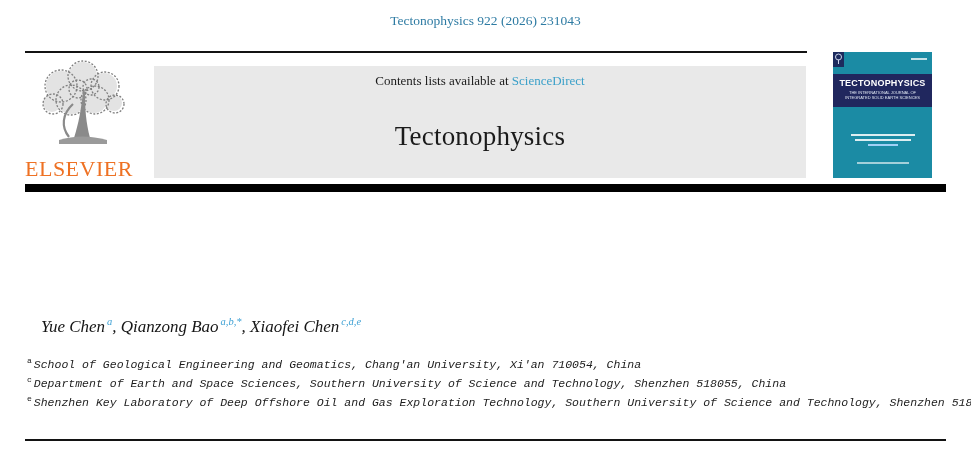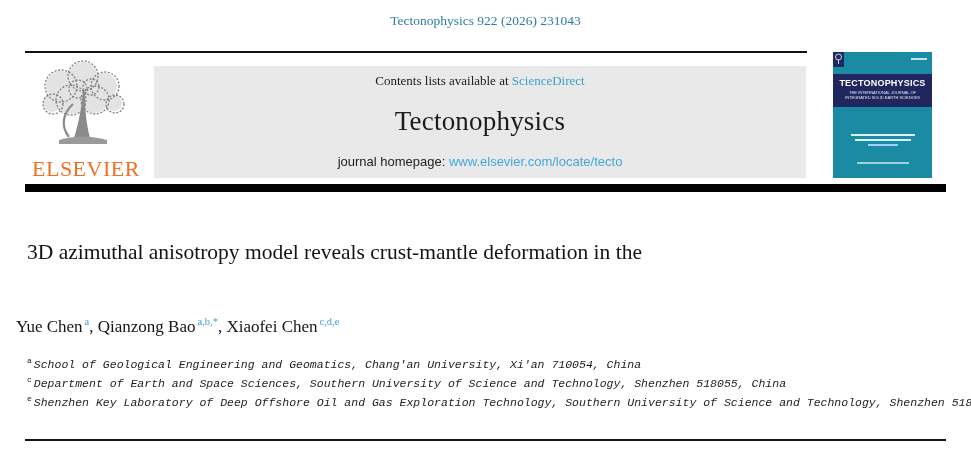"Contents lists available at" .masthead { padding: 7px 0 9px -> 7px 0 26px }
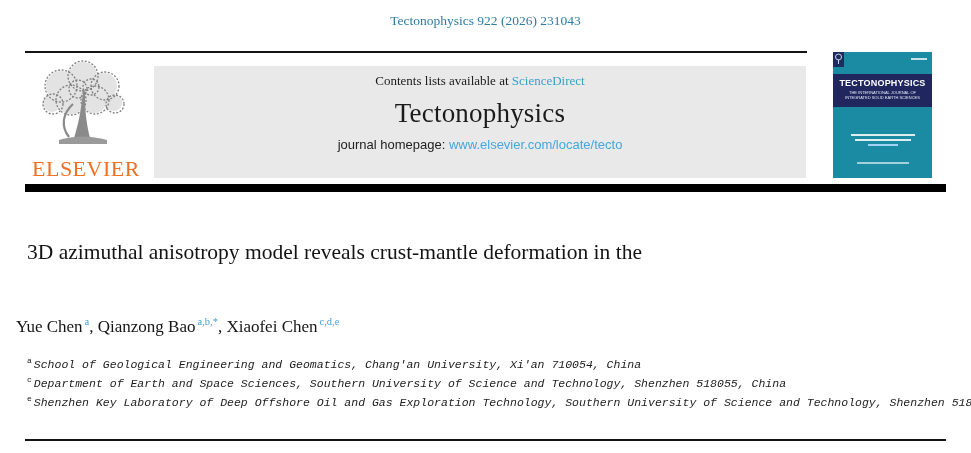"journal homepage:" div.homepage-line { html: <div> <span>journal homepage: </span><span>www.elsevier.com/locate/tecto</span> </div> -> none }
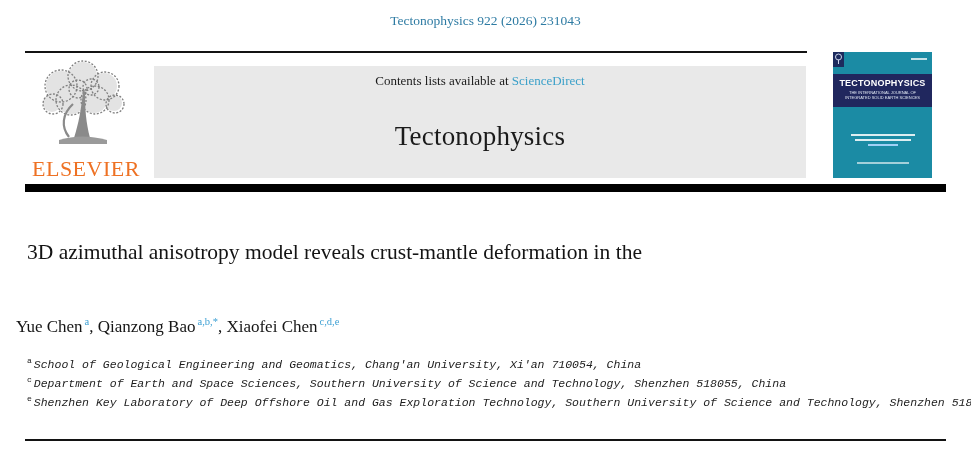"ELSEVIER" .wordmark { margin-left: 7px -> none }
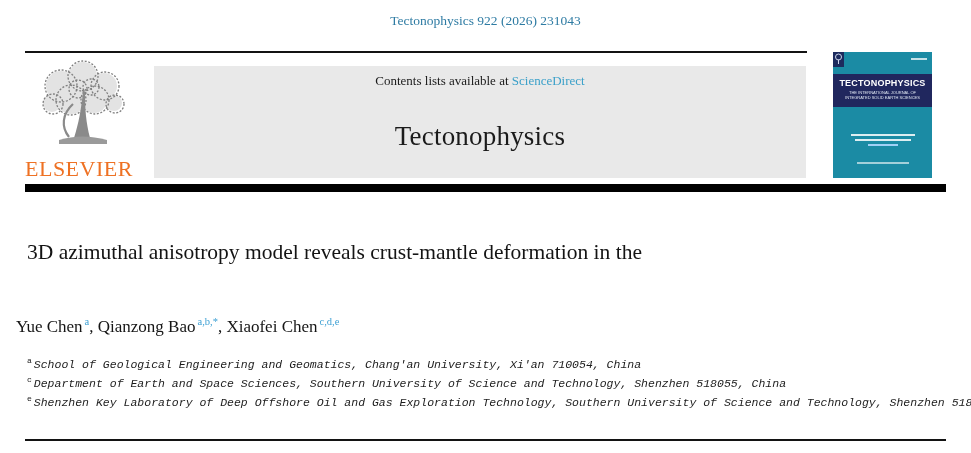"3D azimuthal anisotropy model reveals" span { html: <span>3D azimuthal anisotropy model reveals crust-mantle deformation in the</span> -> none }
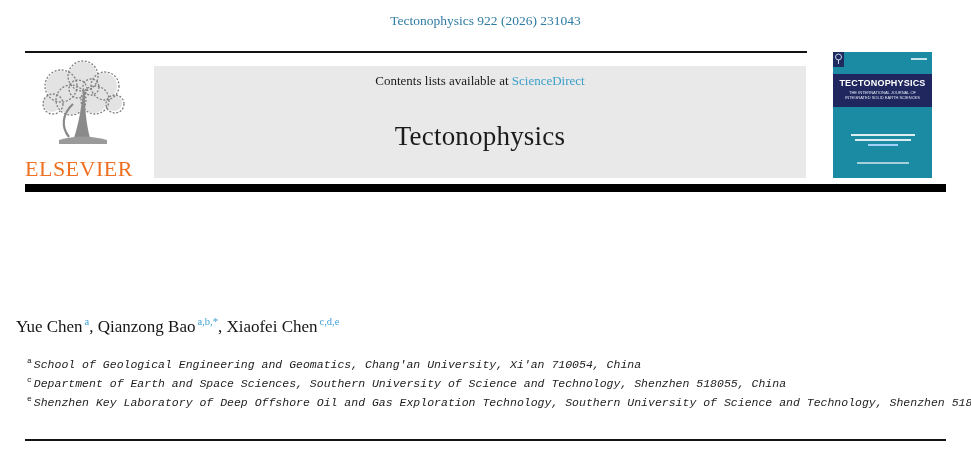"Yue Chen a, Qianzong Bao" .authors { font-style: none -> italic; left: 16px -> 41px }
